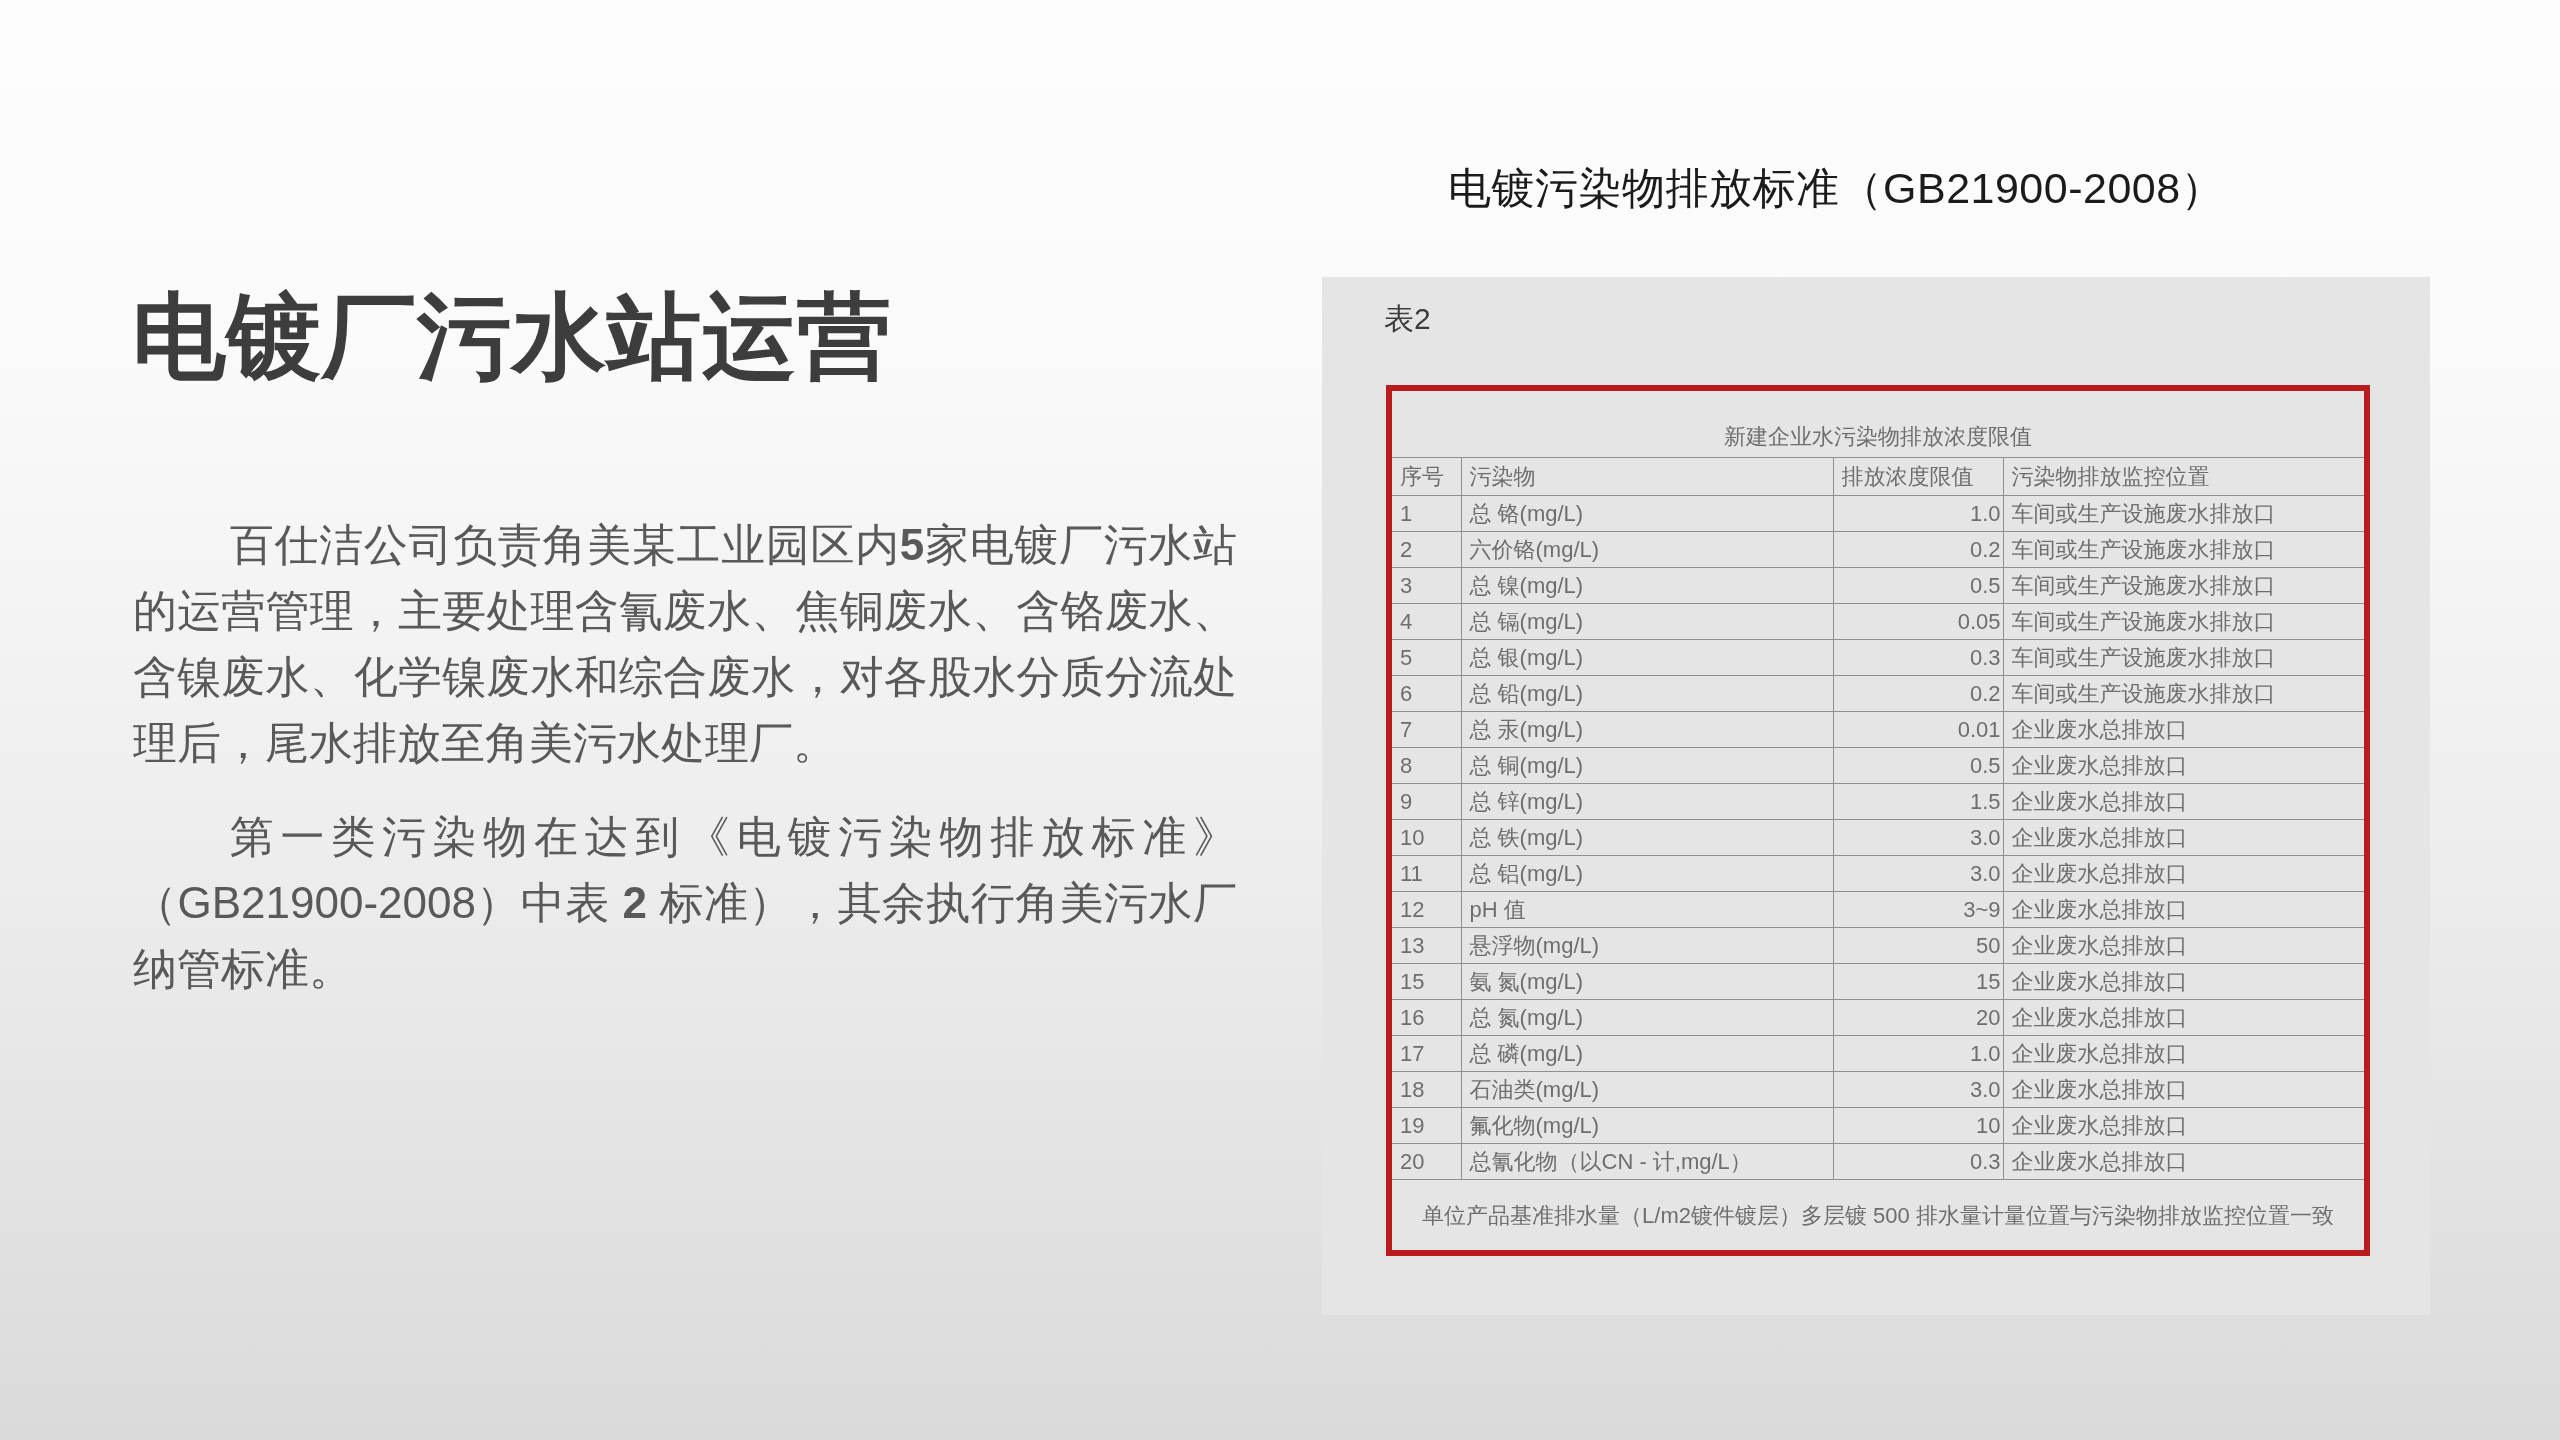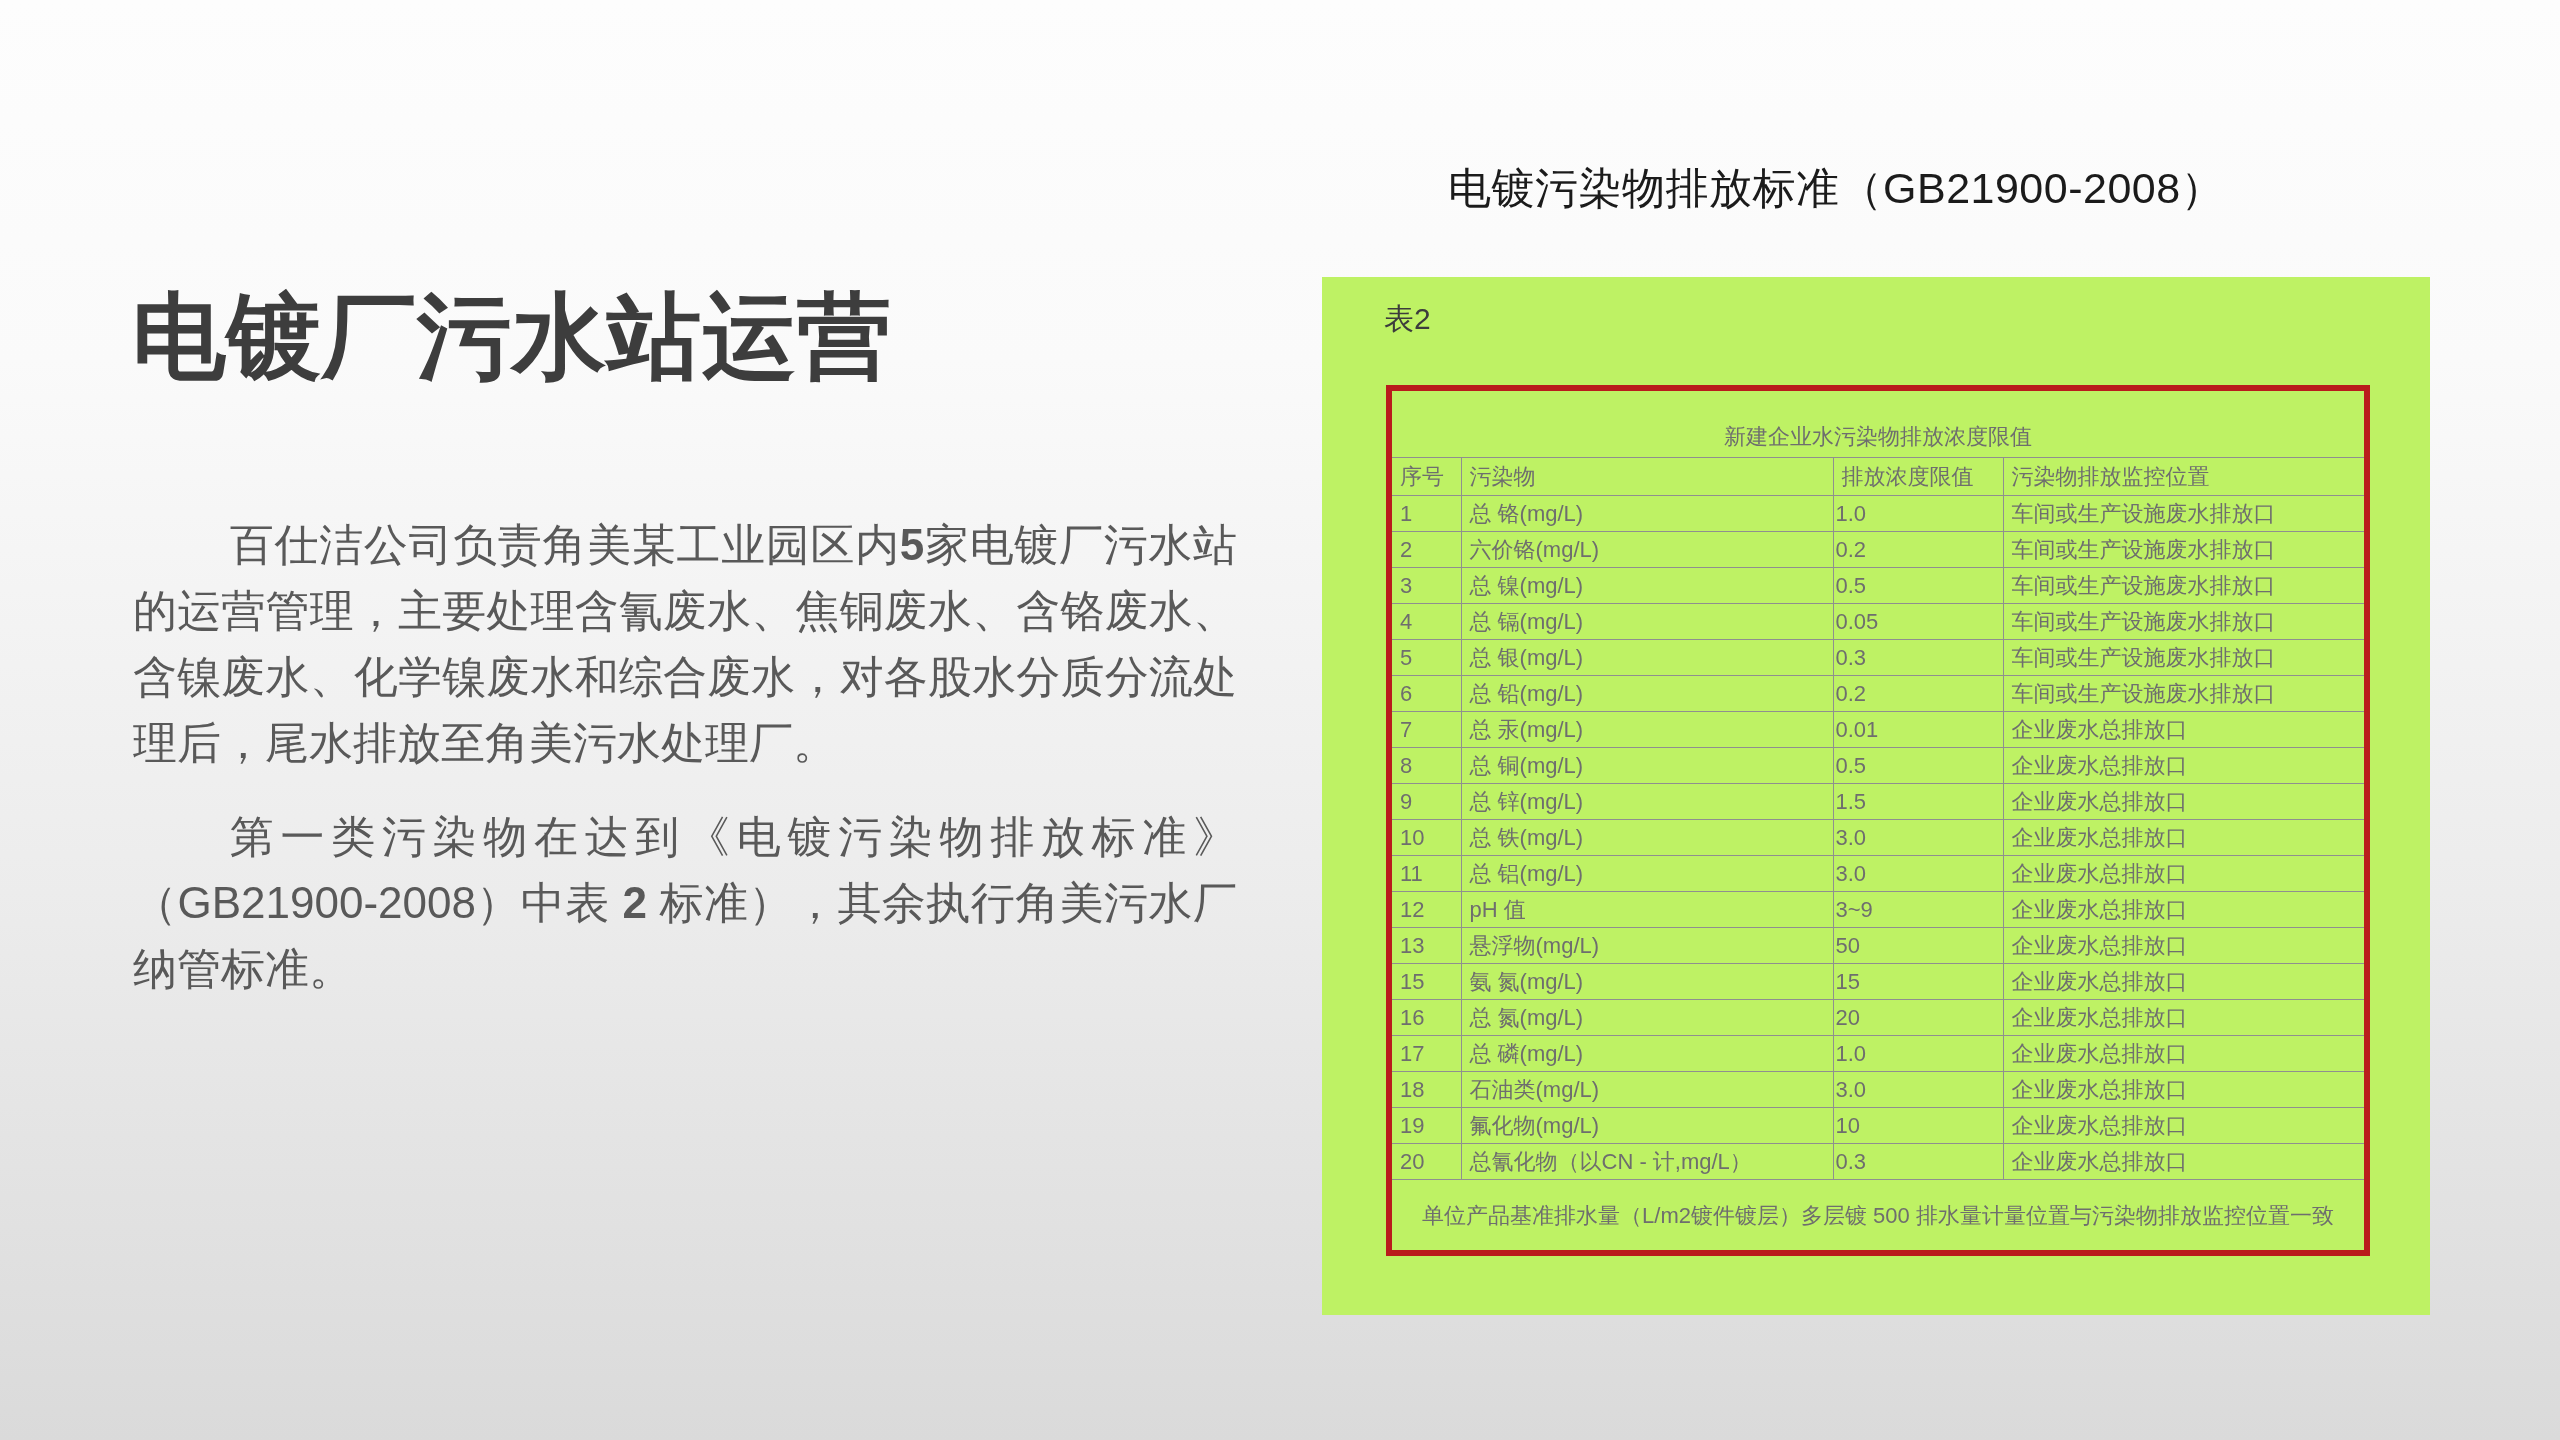"表2" .panel { background: #bef264 -> #e5e5e5 }
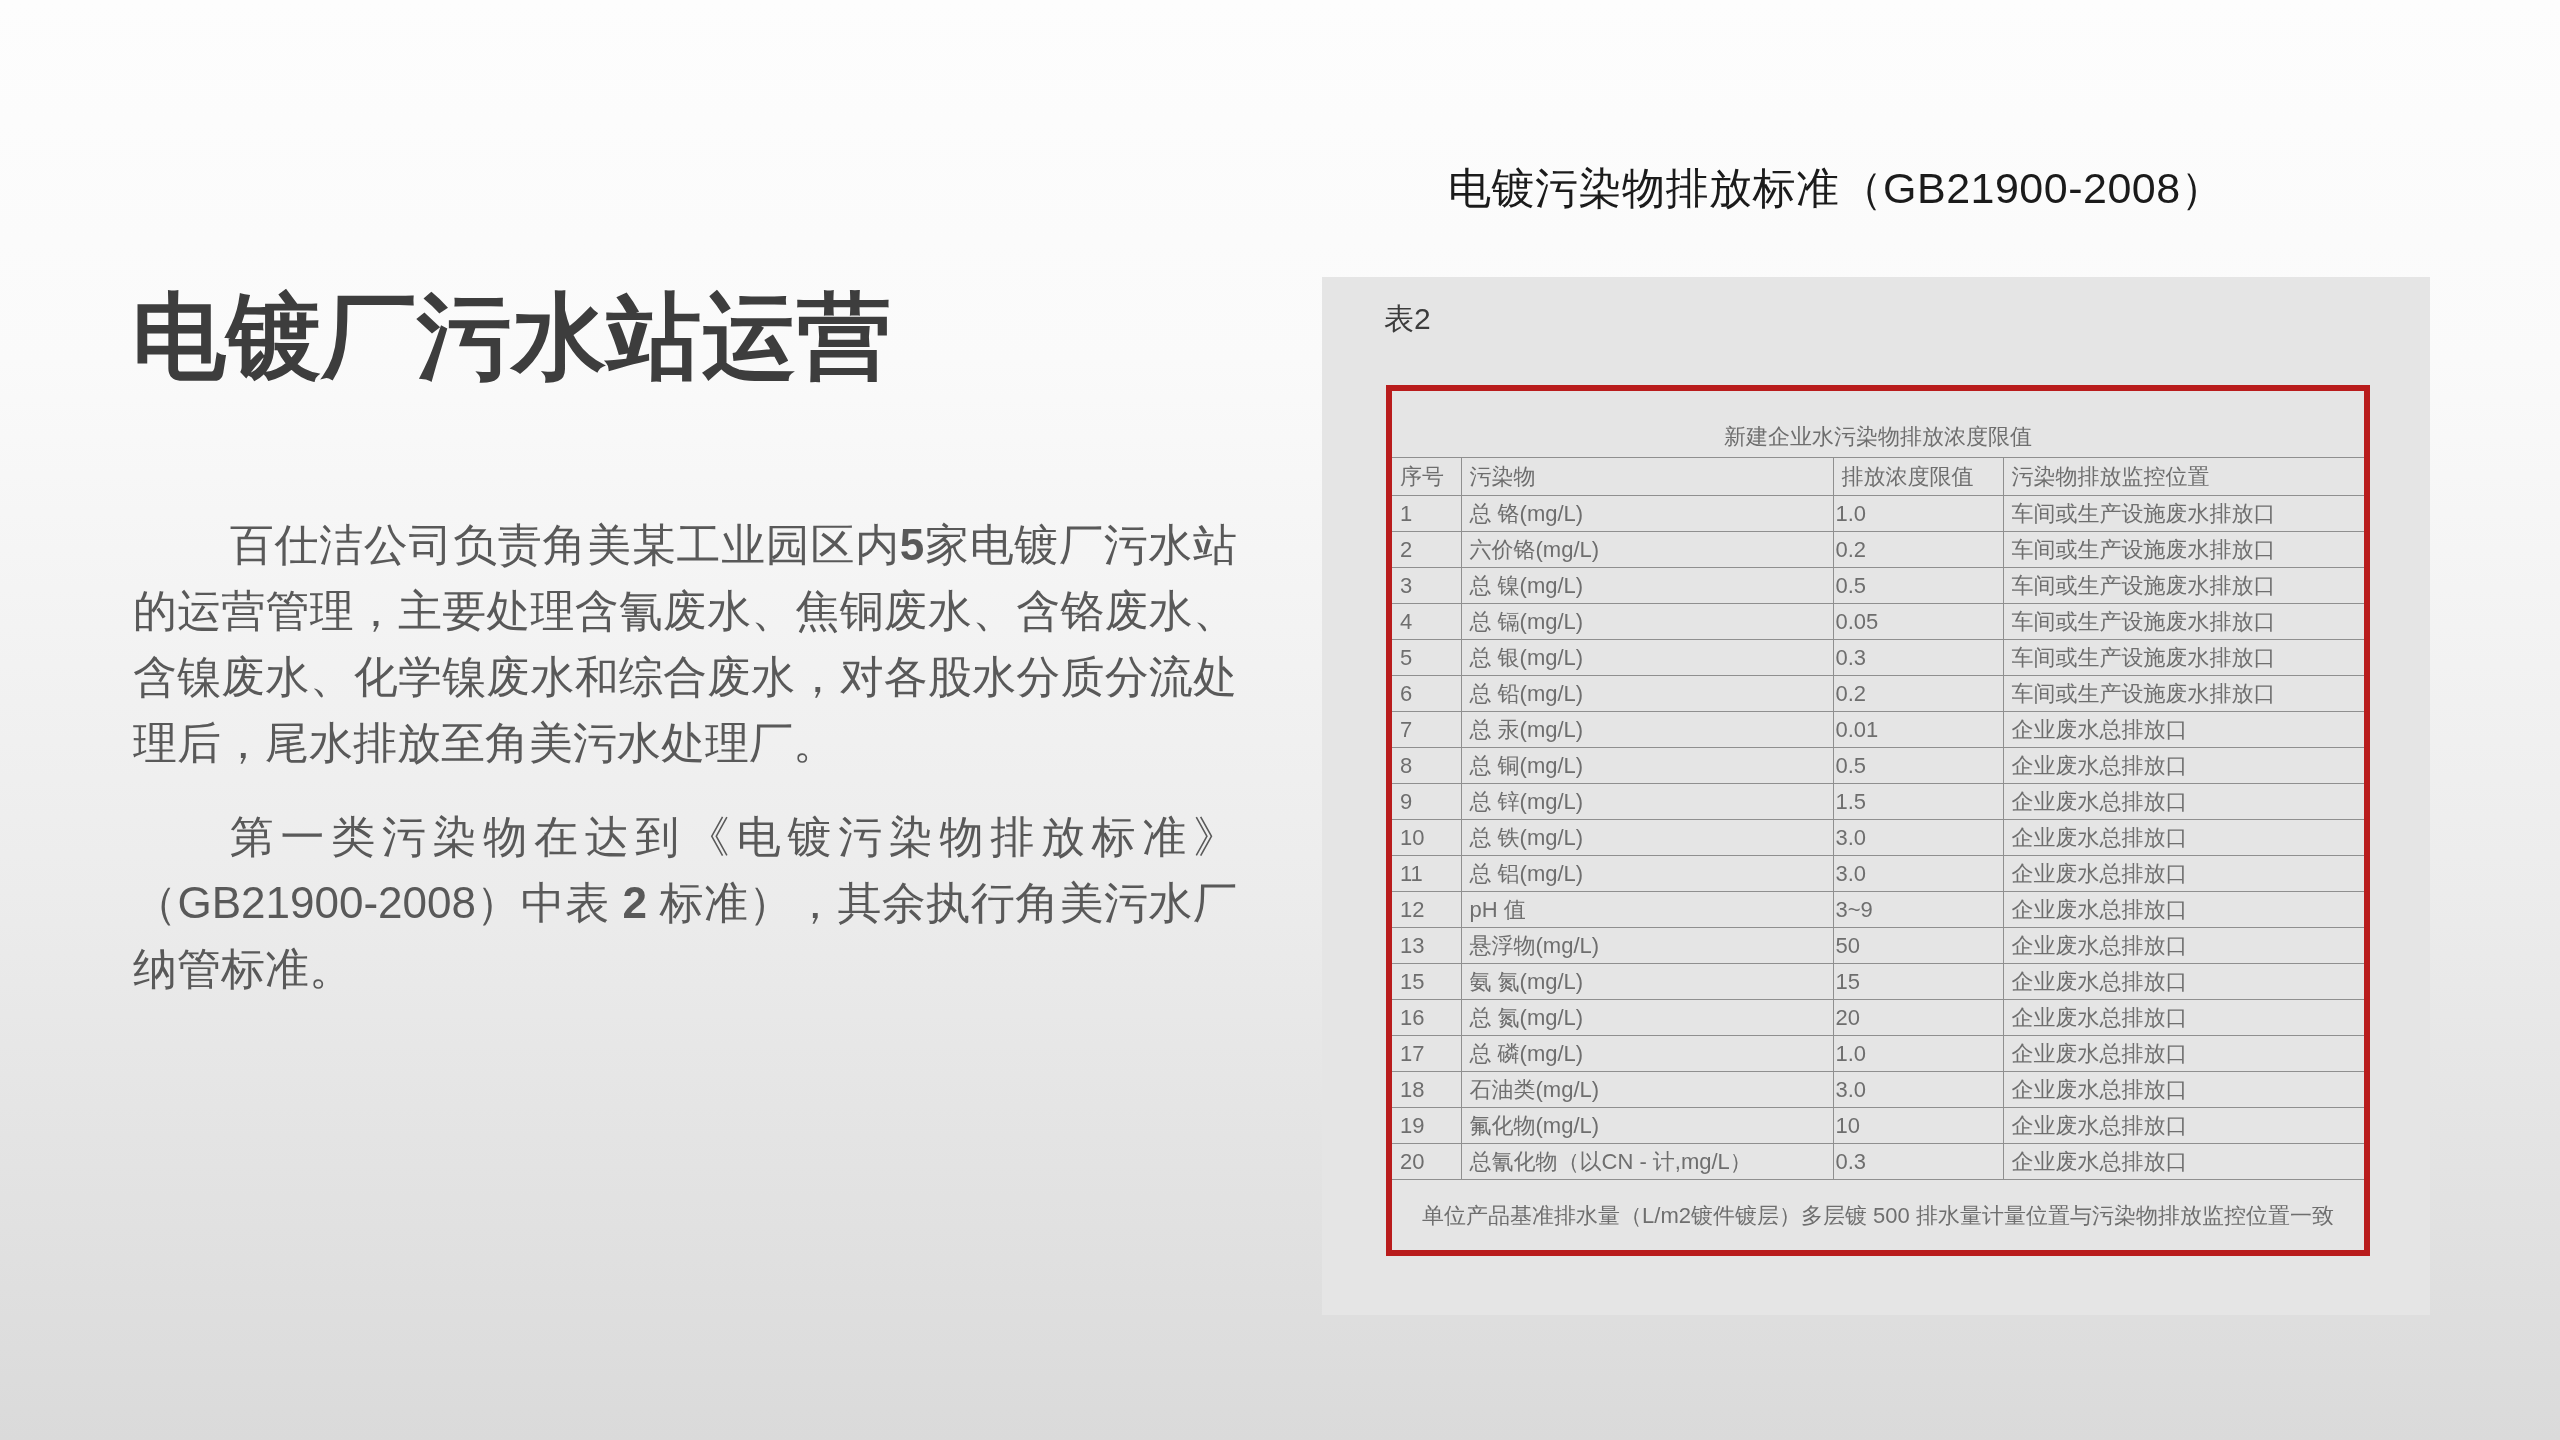"1.0" tbody.std-rows td:nth-child(3) { text-align: left -> right }
